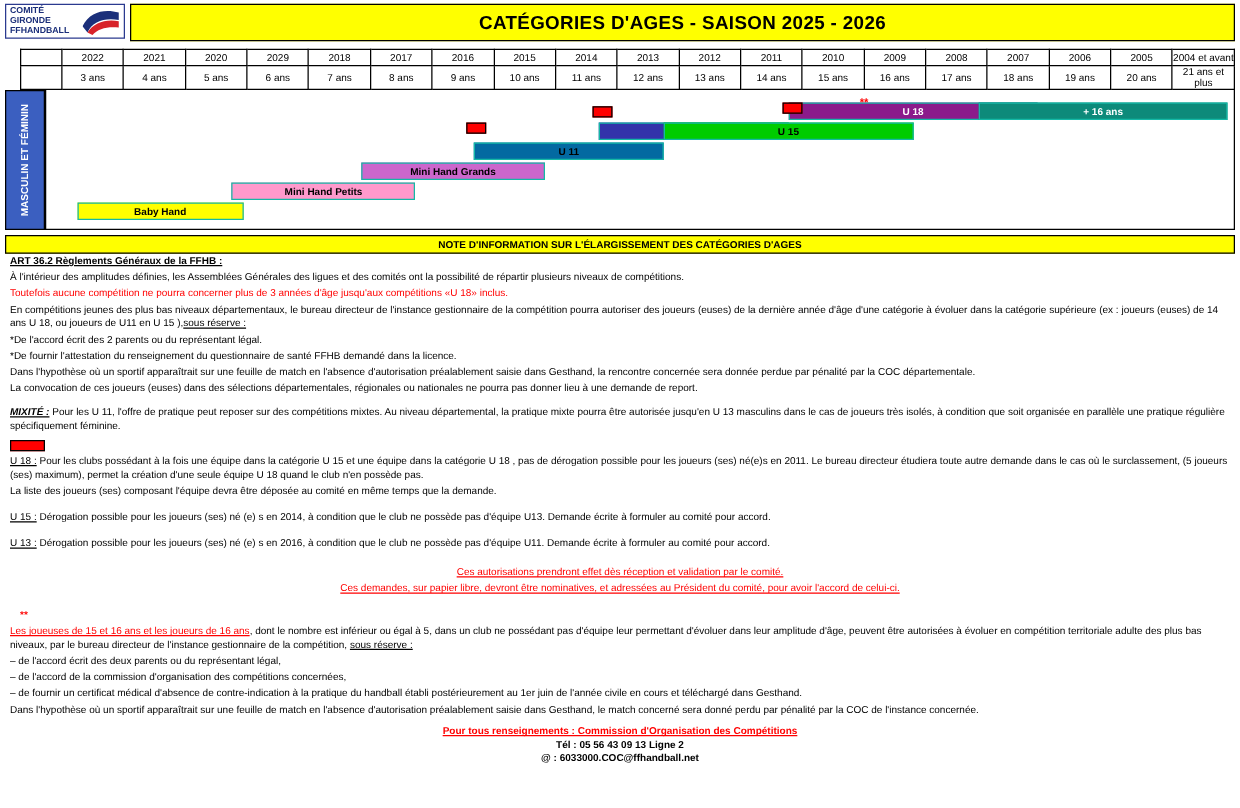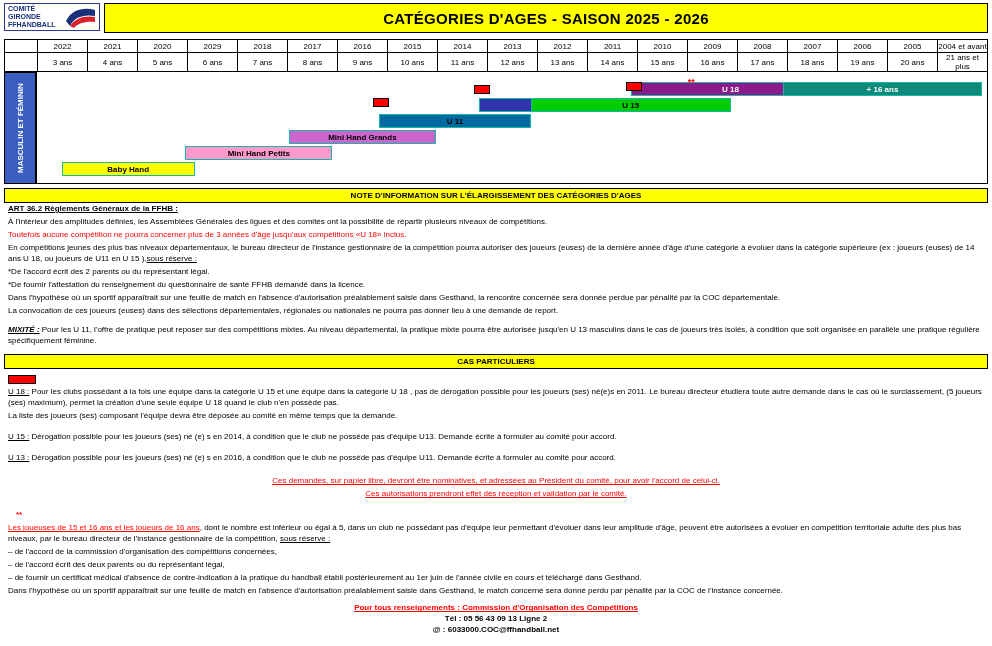"2022" .grid-wrap { margin: 6px 4px 0 4px -> 6px 4px 0 16px }
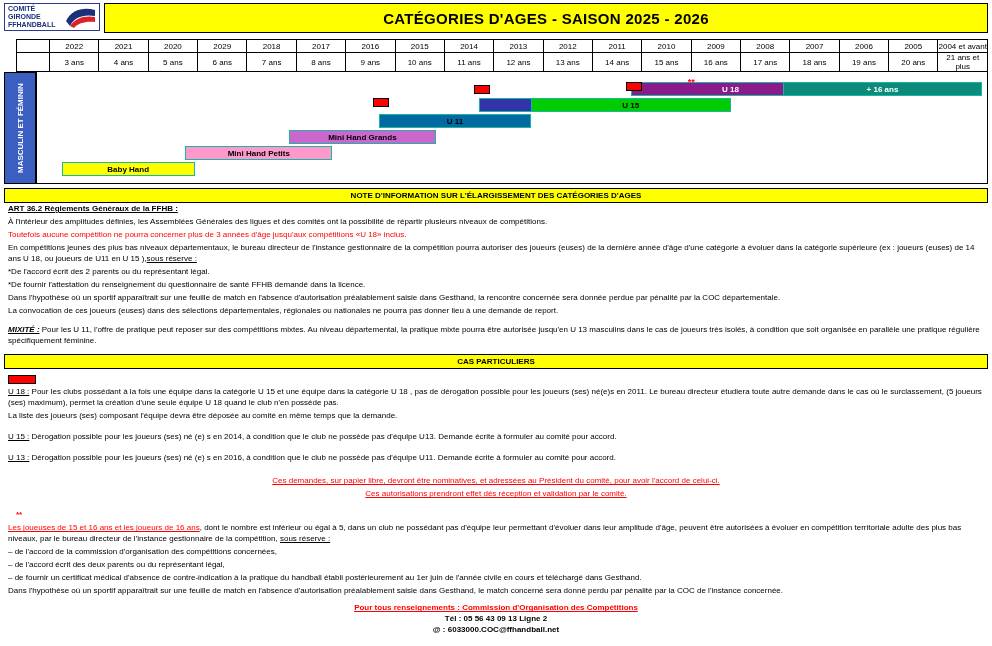"CAS PARTICULIERS" div.banner { html: <div>CAS PARTICULIERS</div> -> none }
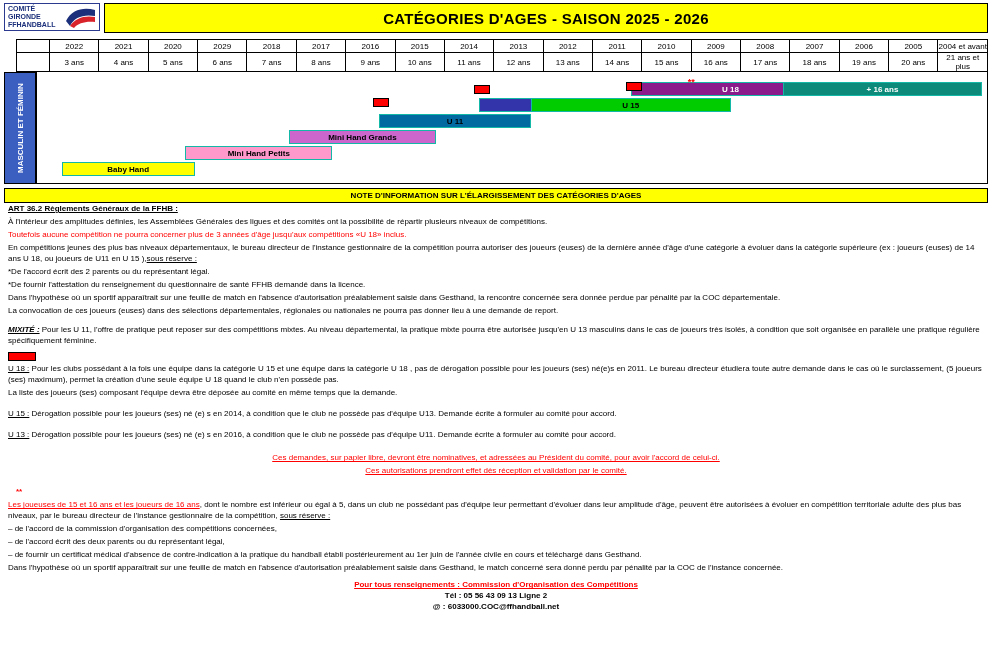"Ces demandes, sur papier libre," p.red { order: before "Ces autorisations prendront effet dès" -> after "Ces autorisations prendront effet dès" }
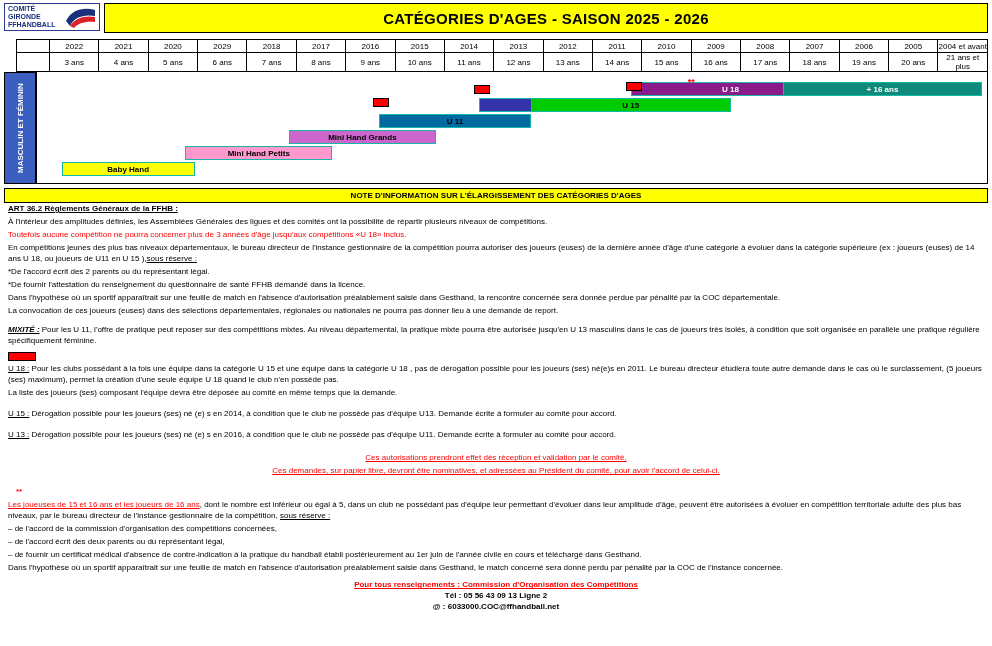"– de l'accord de la" p { order: before "– de l'accord écrit des" -> after "– de l'accord écrit des" }
